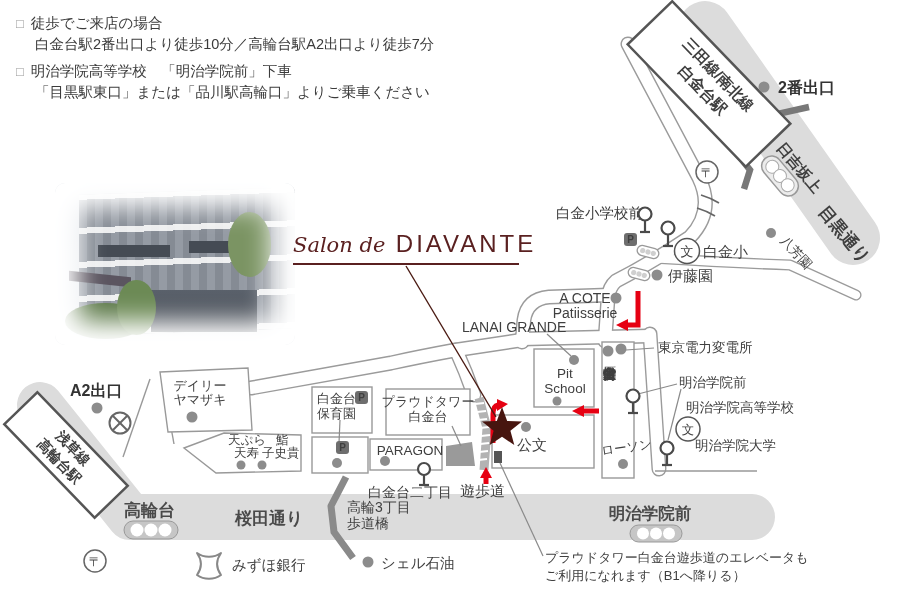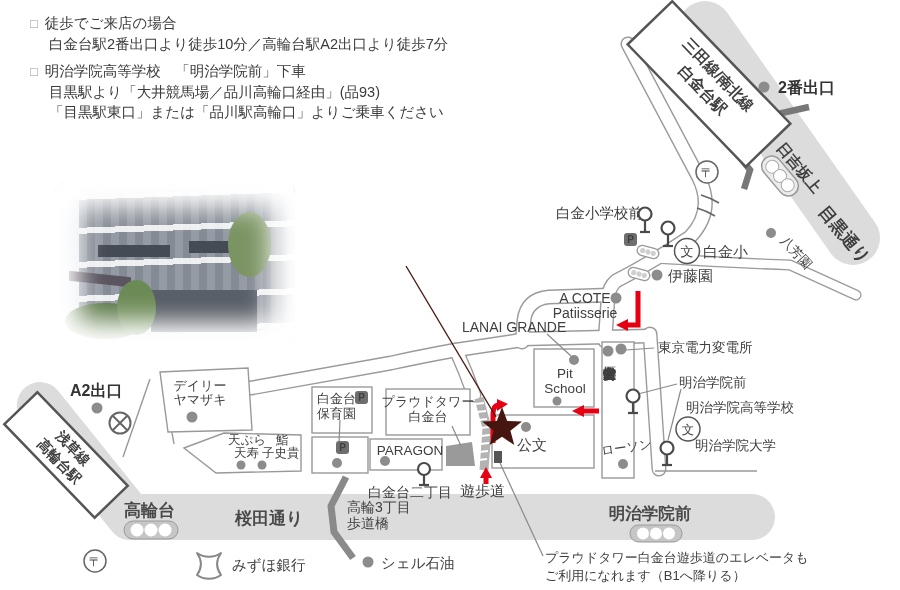"□ 徒歩でご来店の場合" .access { left: 30px -> 16px }
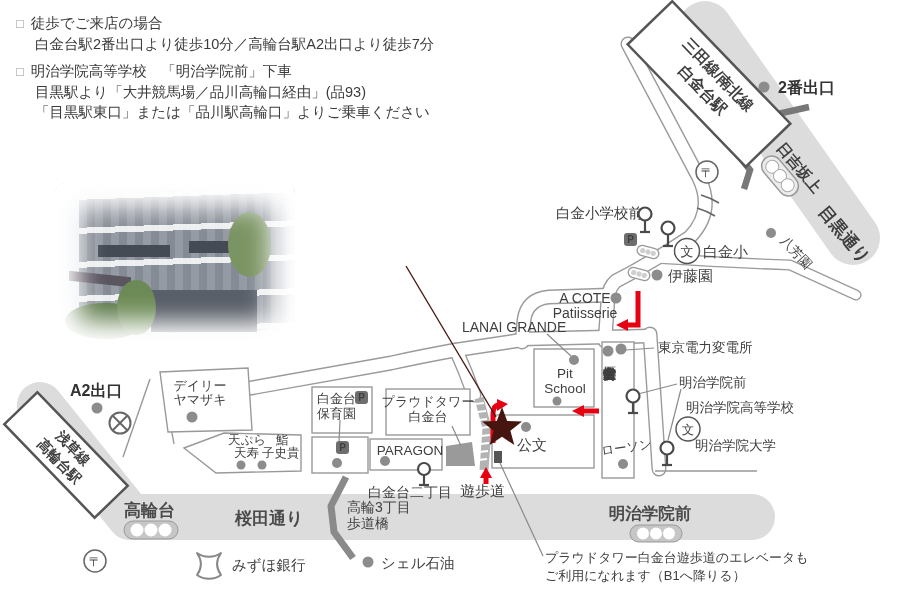"目黒駅より「大井競馬場／品川高輪口経由」(品93)" div.ac-line { html: <div>目黒駅より「大井競馬場／品川高輪口経由」(品93)</div> -> none }
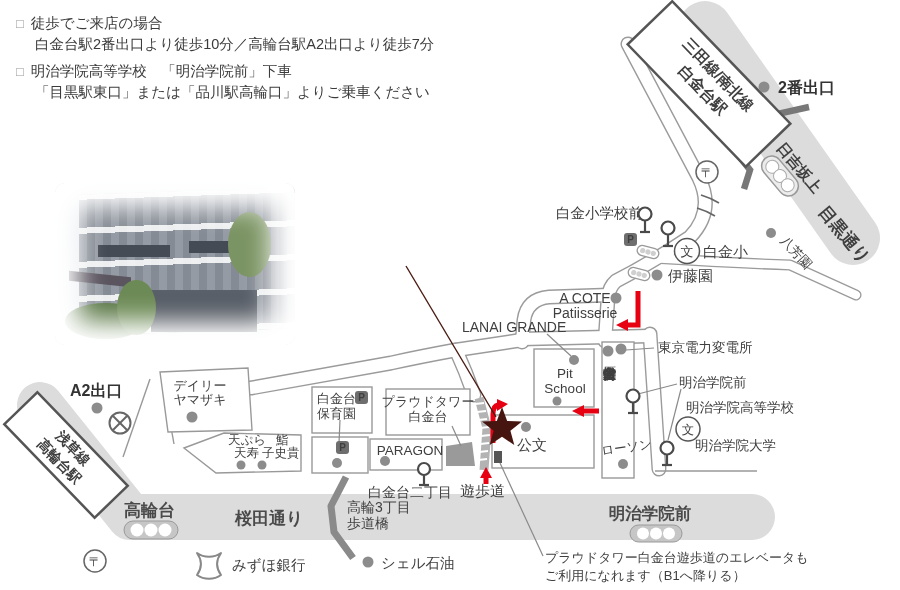"Salon de DIAVANTE" div.logo { html: none -> <div> <span>Salon de</span> <span>DIAVANTE</span> </div> }
